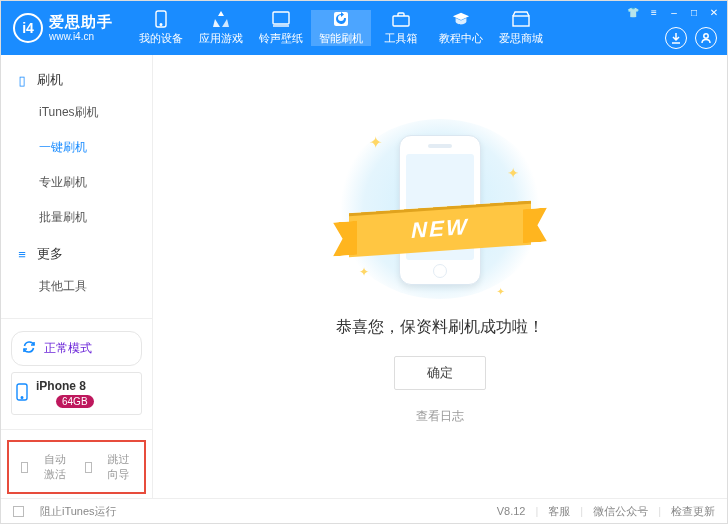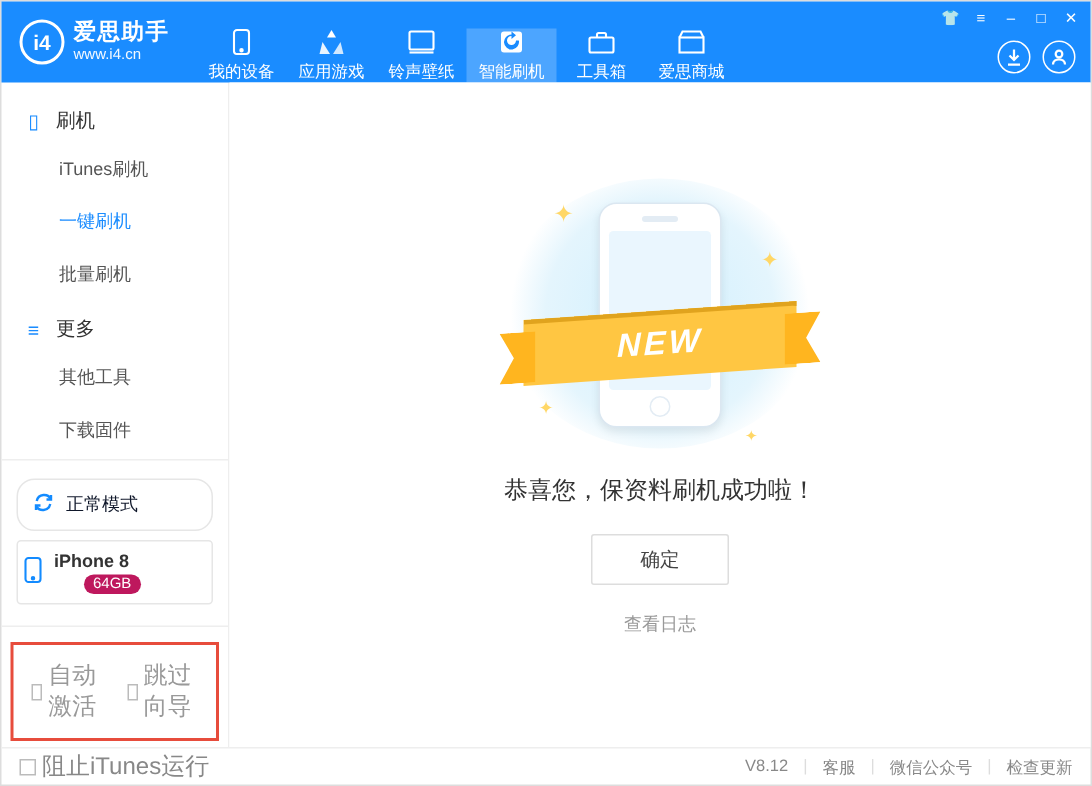"我的设备" .nav { align-items: flex-end -> center }
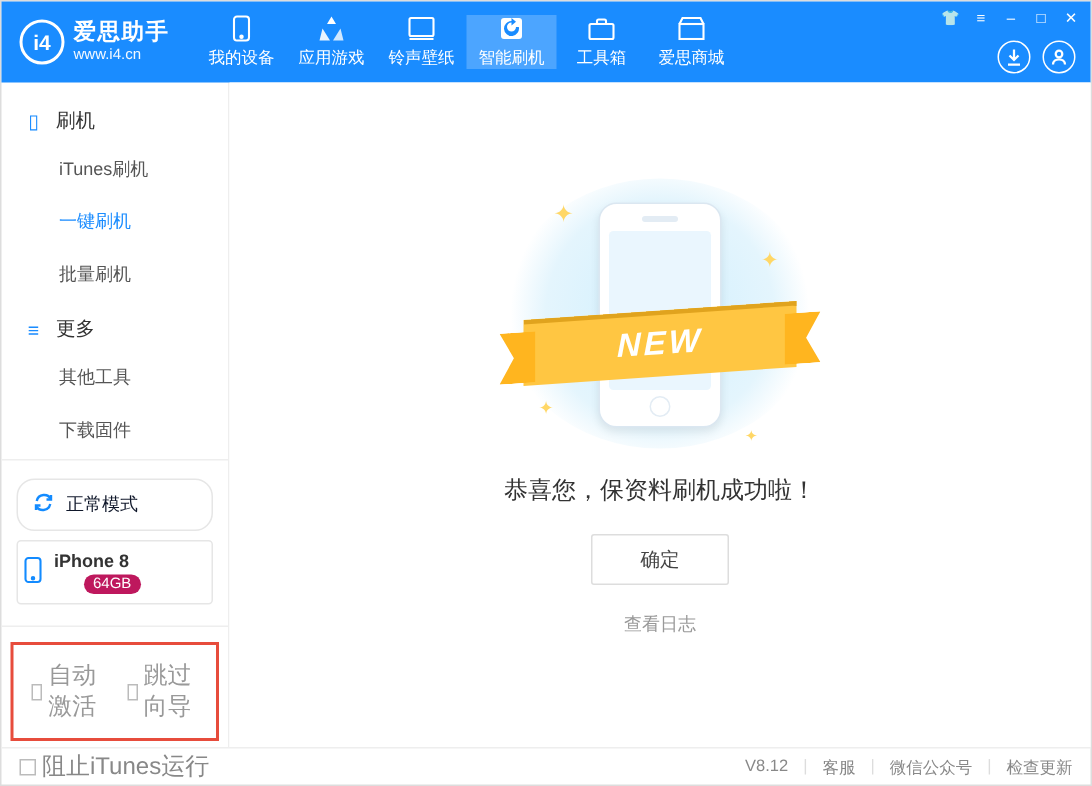"教程中心" div.nav-item { html: none -> <div> <span> <svg> <path></path> <path></path> </svg> </span> <span>教程中心</span> </div> }
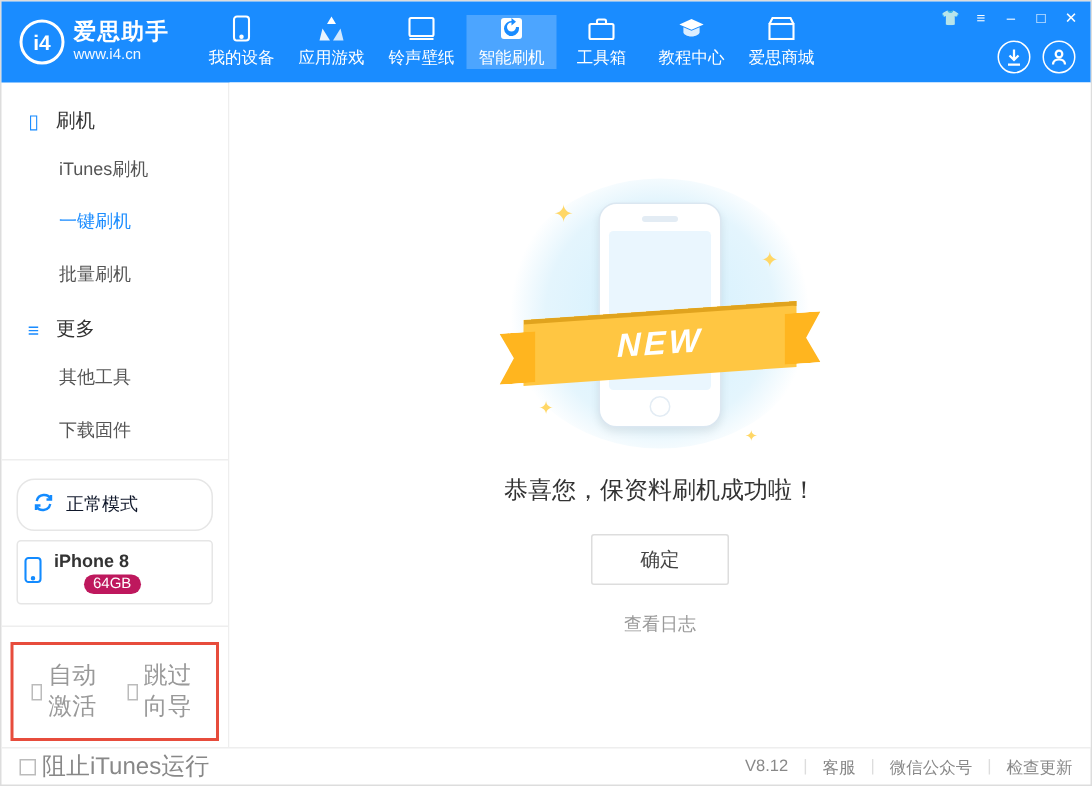"专业刷机" div.sidebar-item { html: none -> <div>专业刷机</div> }
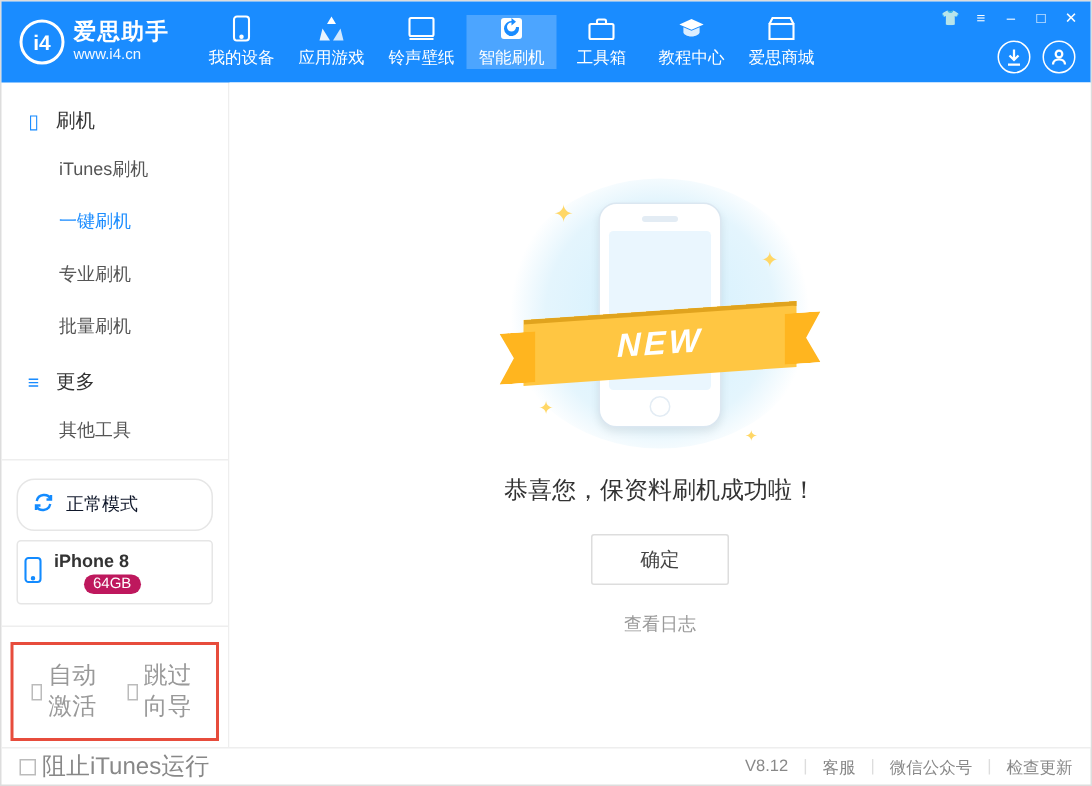"正常模式" .mode-row { color: #0f172a -> #6d28d9 }
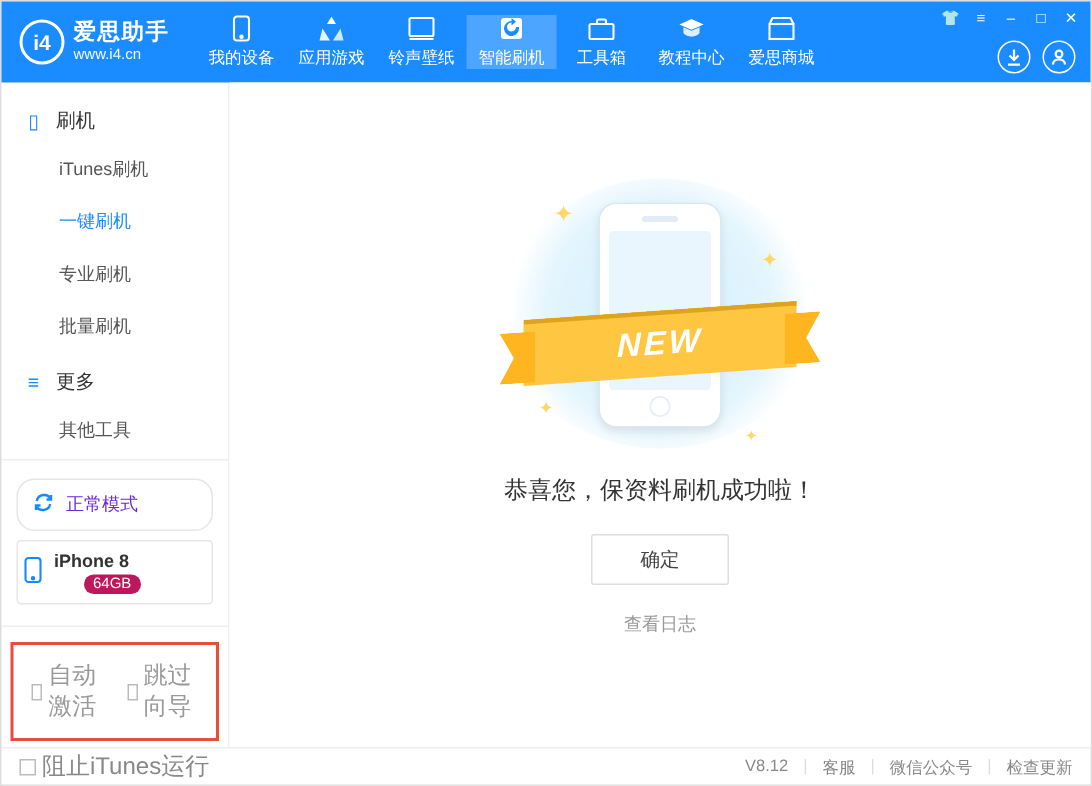"自动激活" .ck { font-size: 16px -> 11px; gap: 4px -> 16px }
